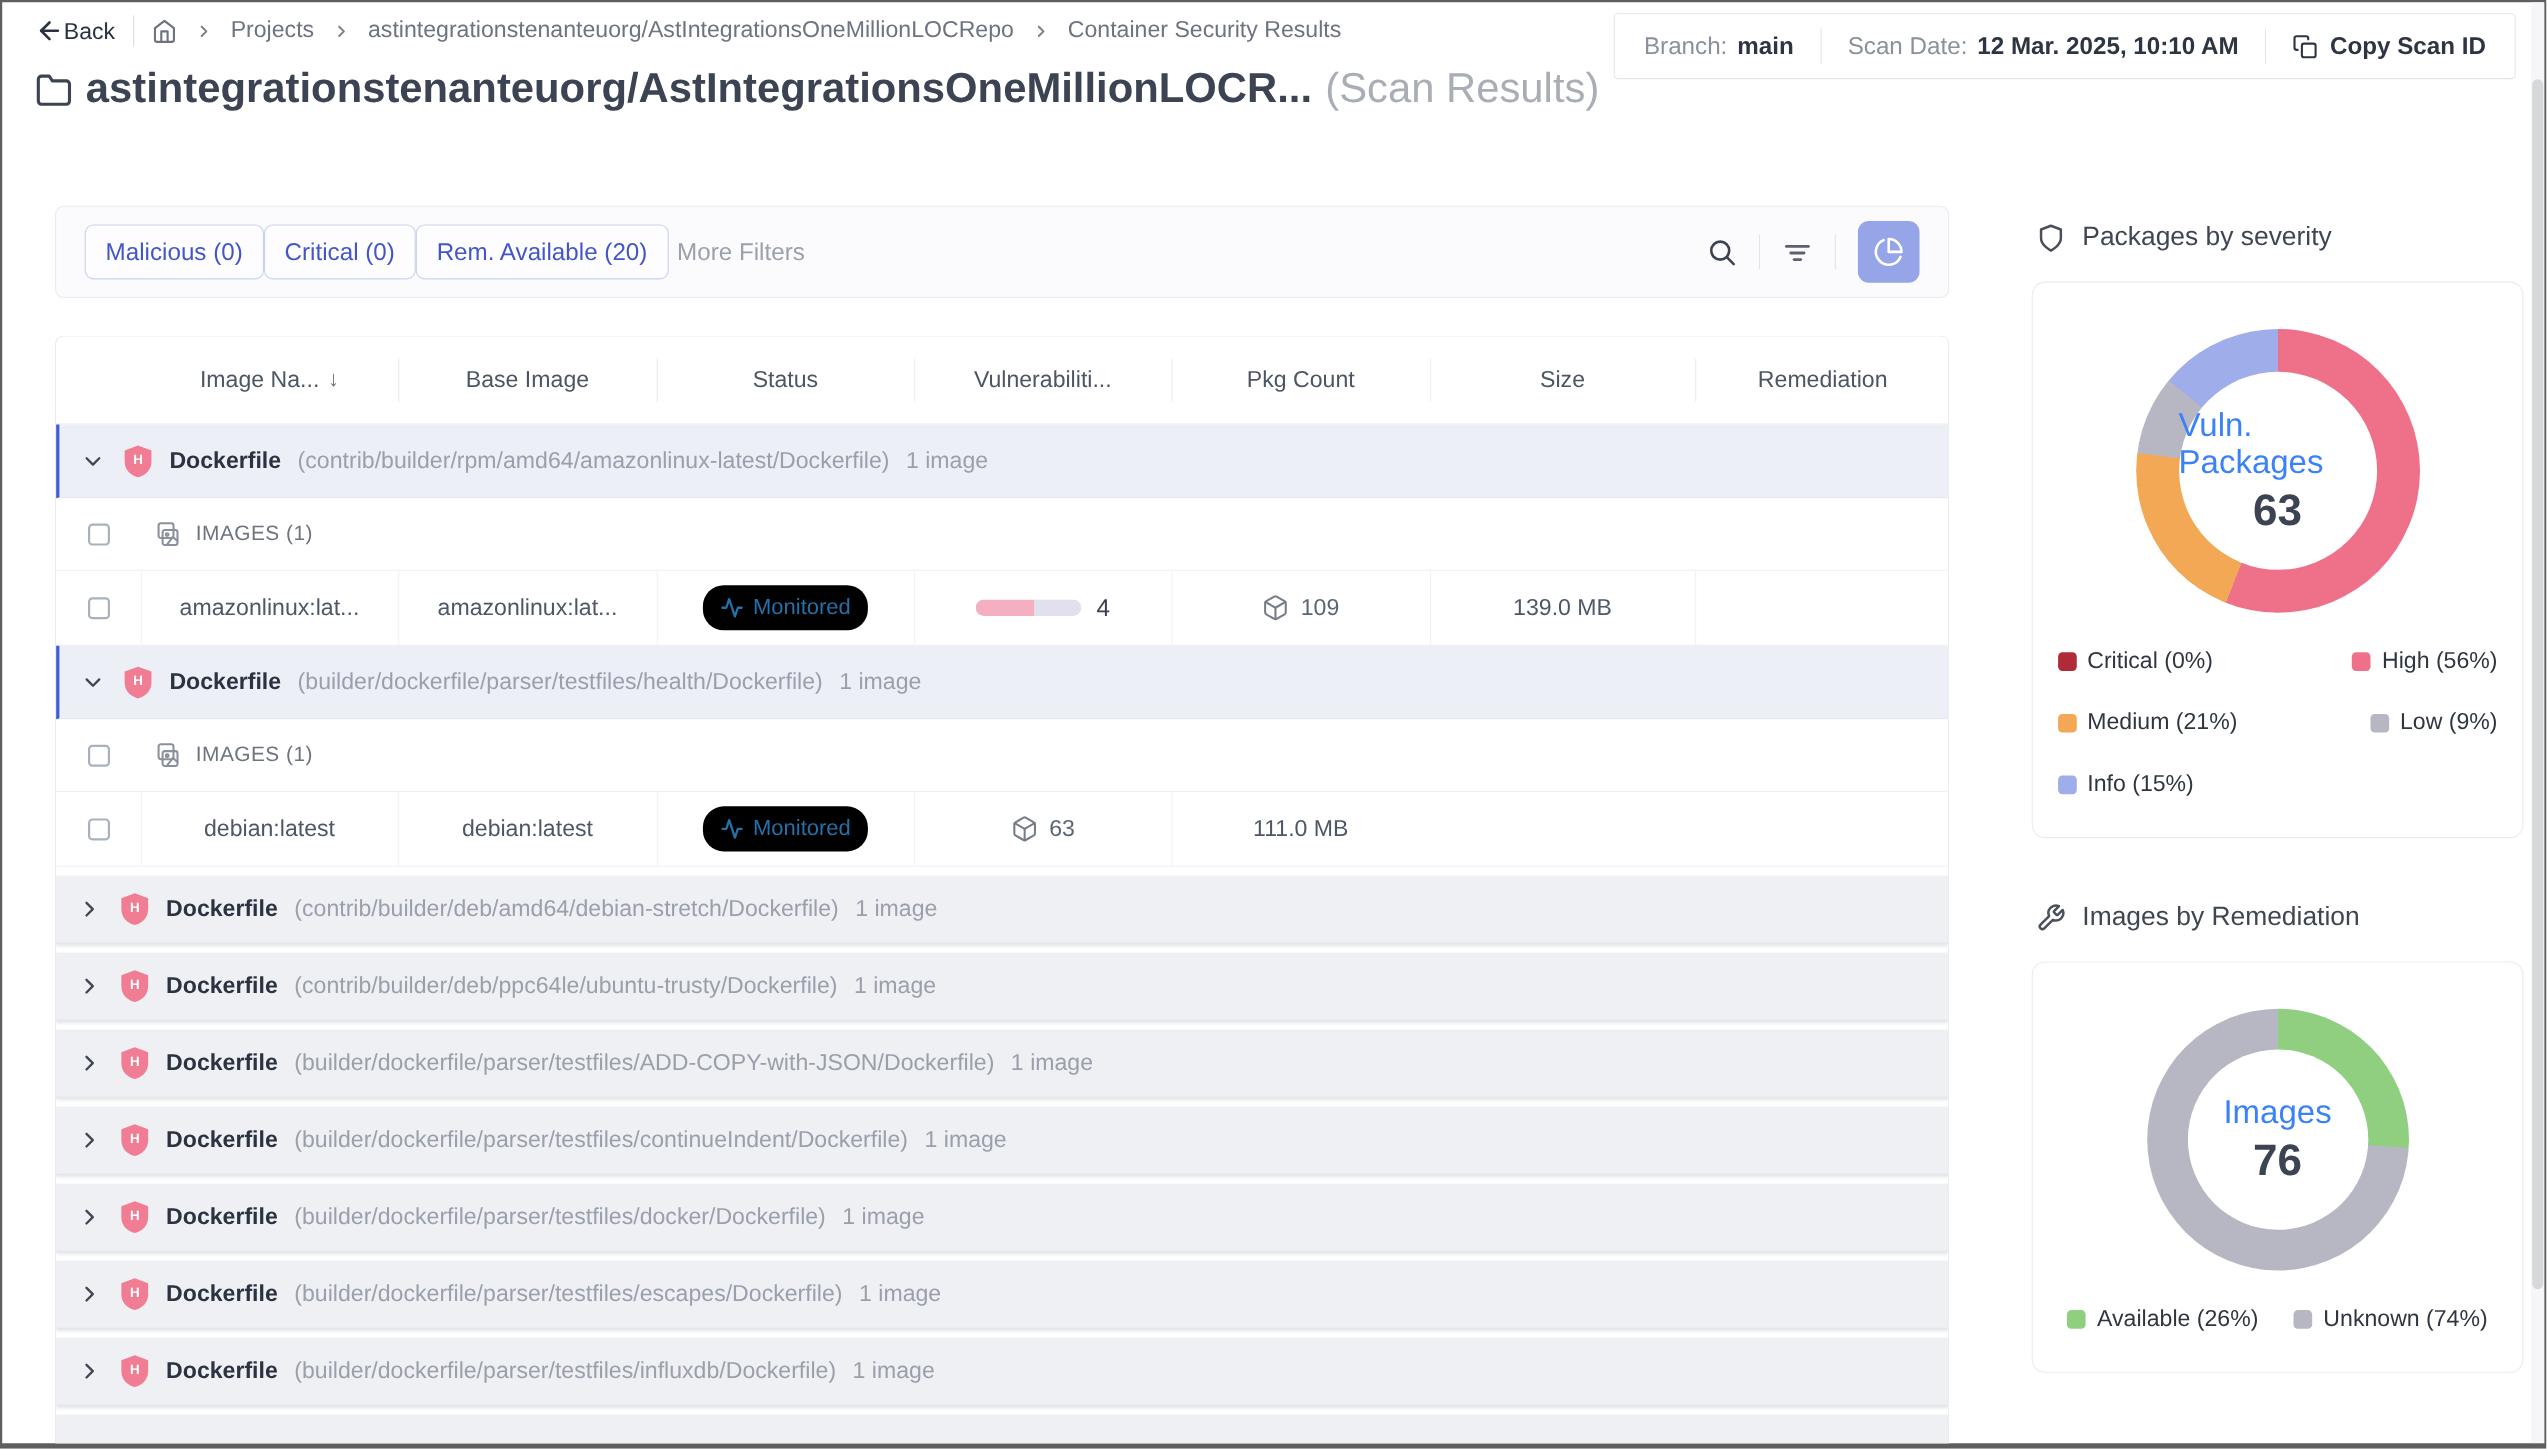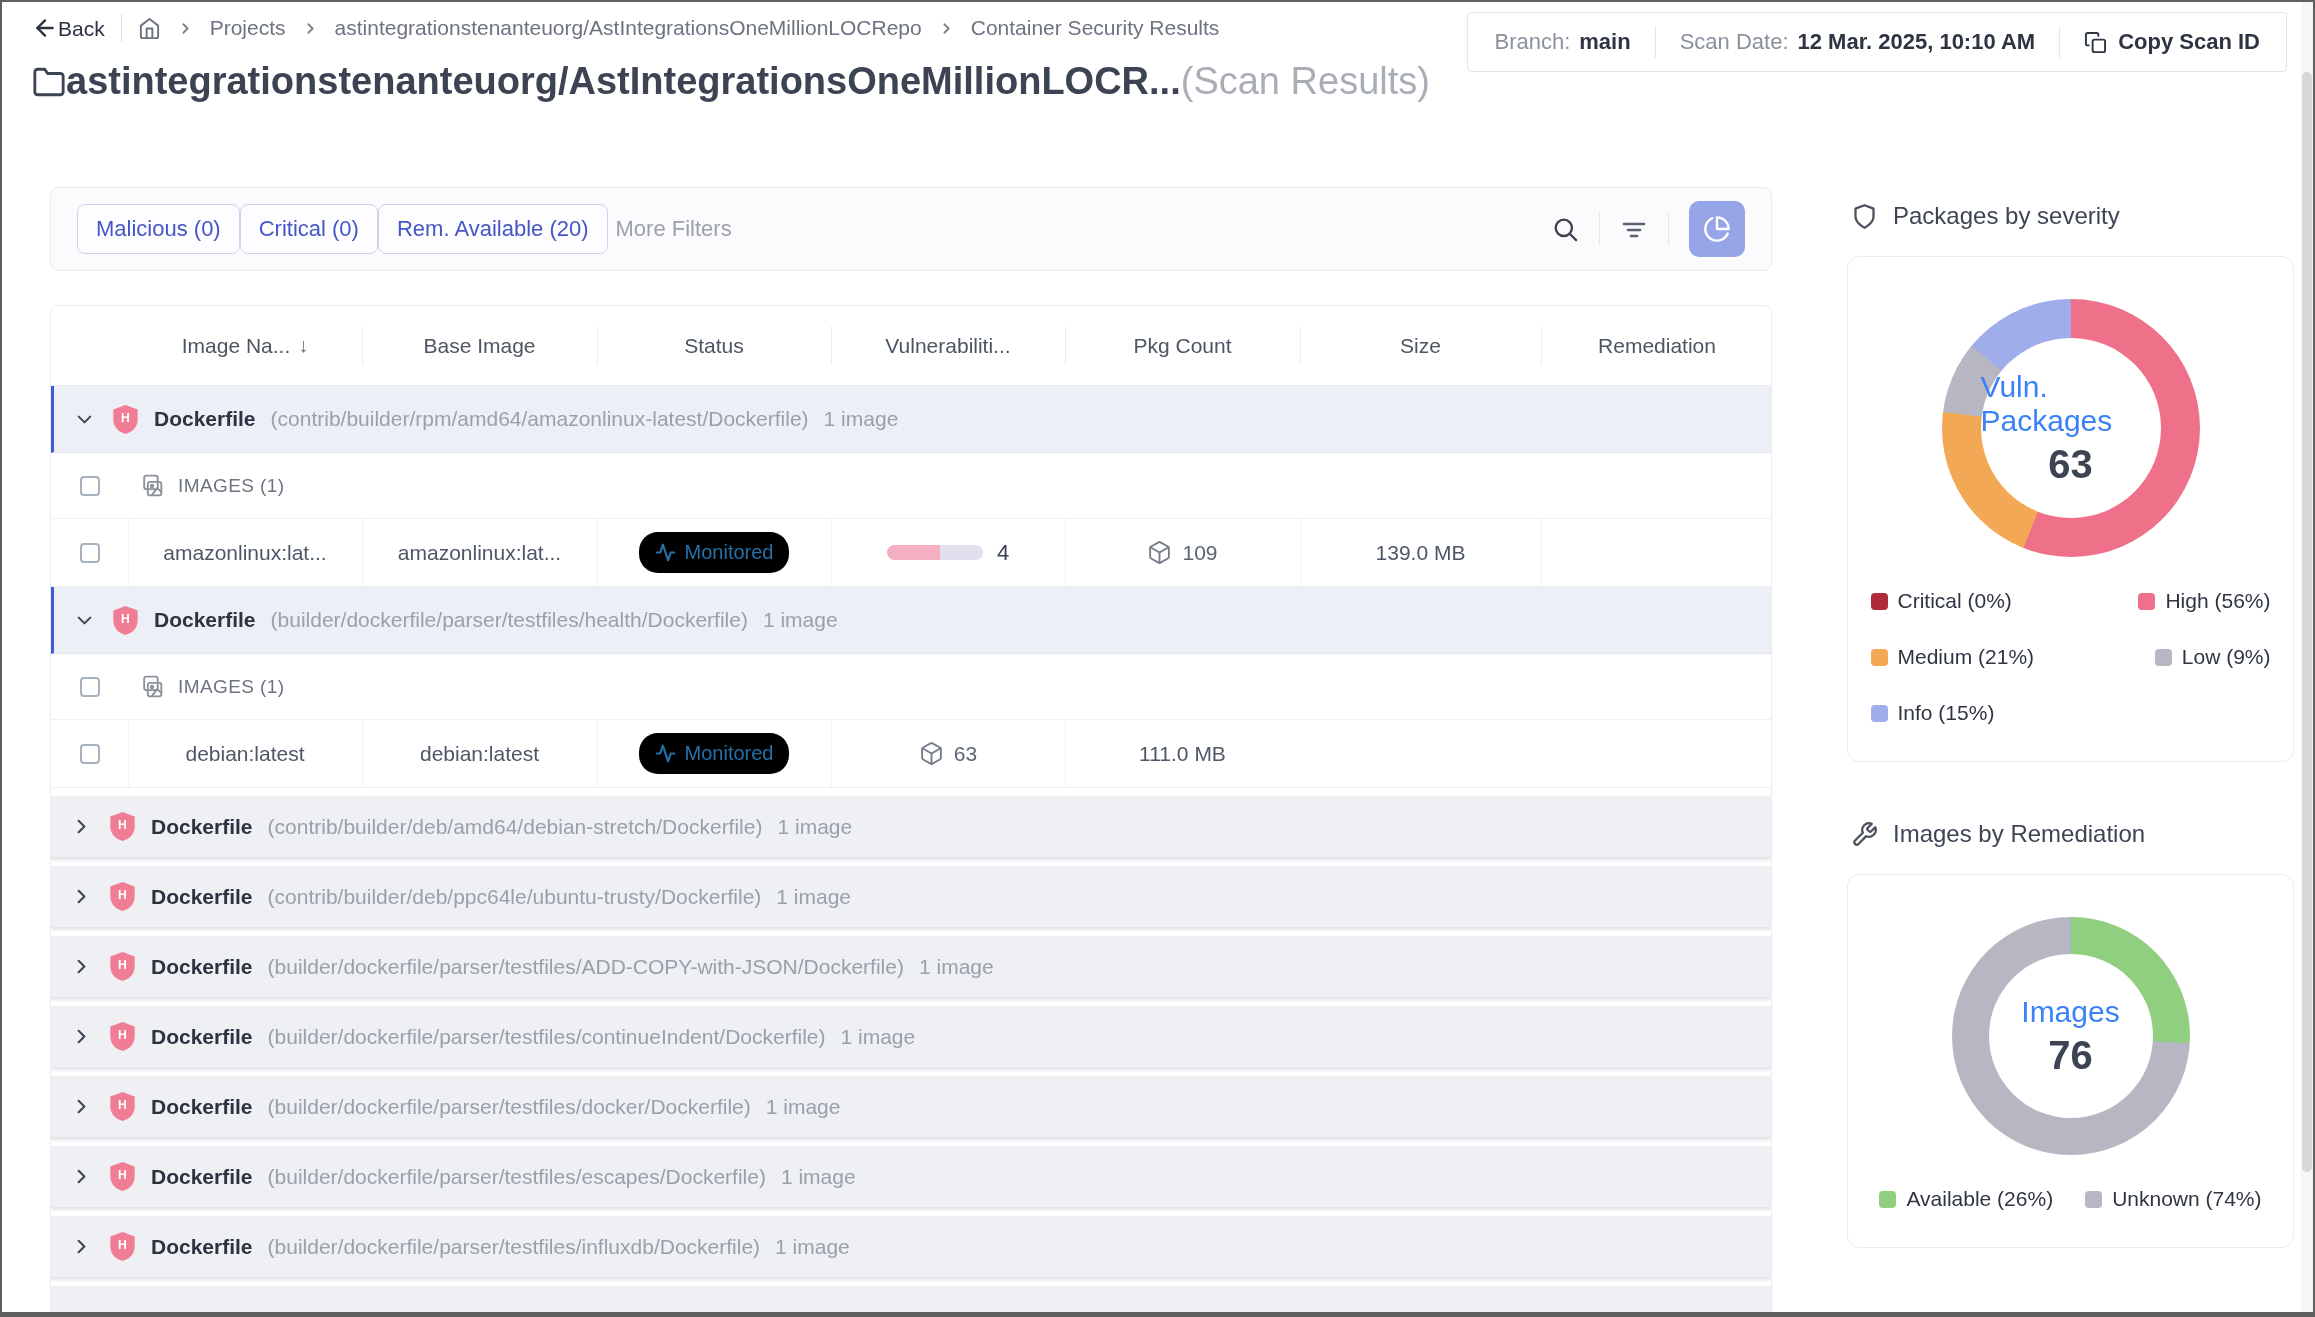"astintegrationstenanteuorg/AstIntegrationsOneMillionLOCR..." .title-row { gap: 0 -> 12px }
